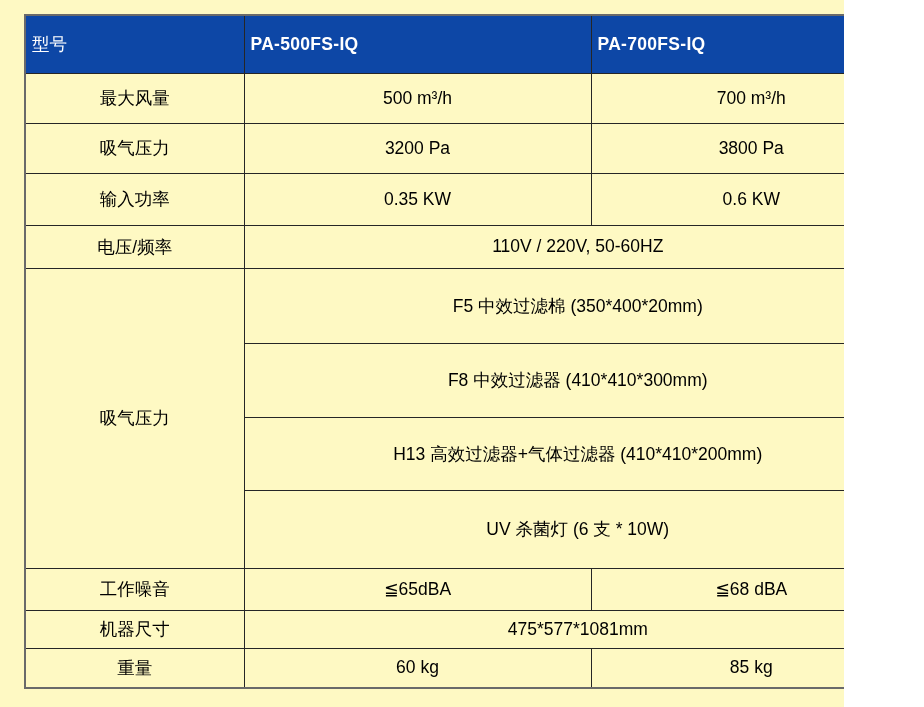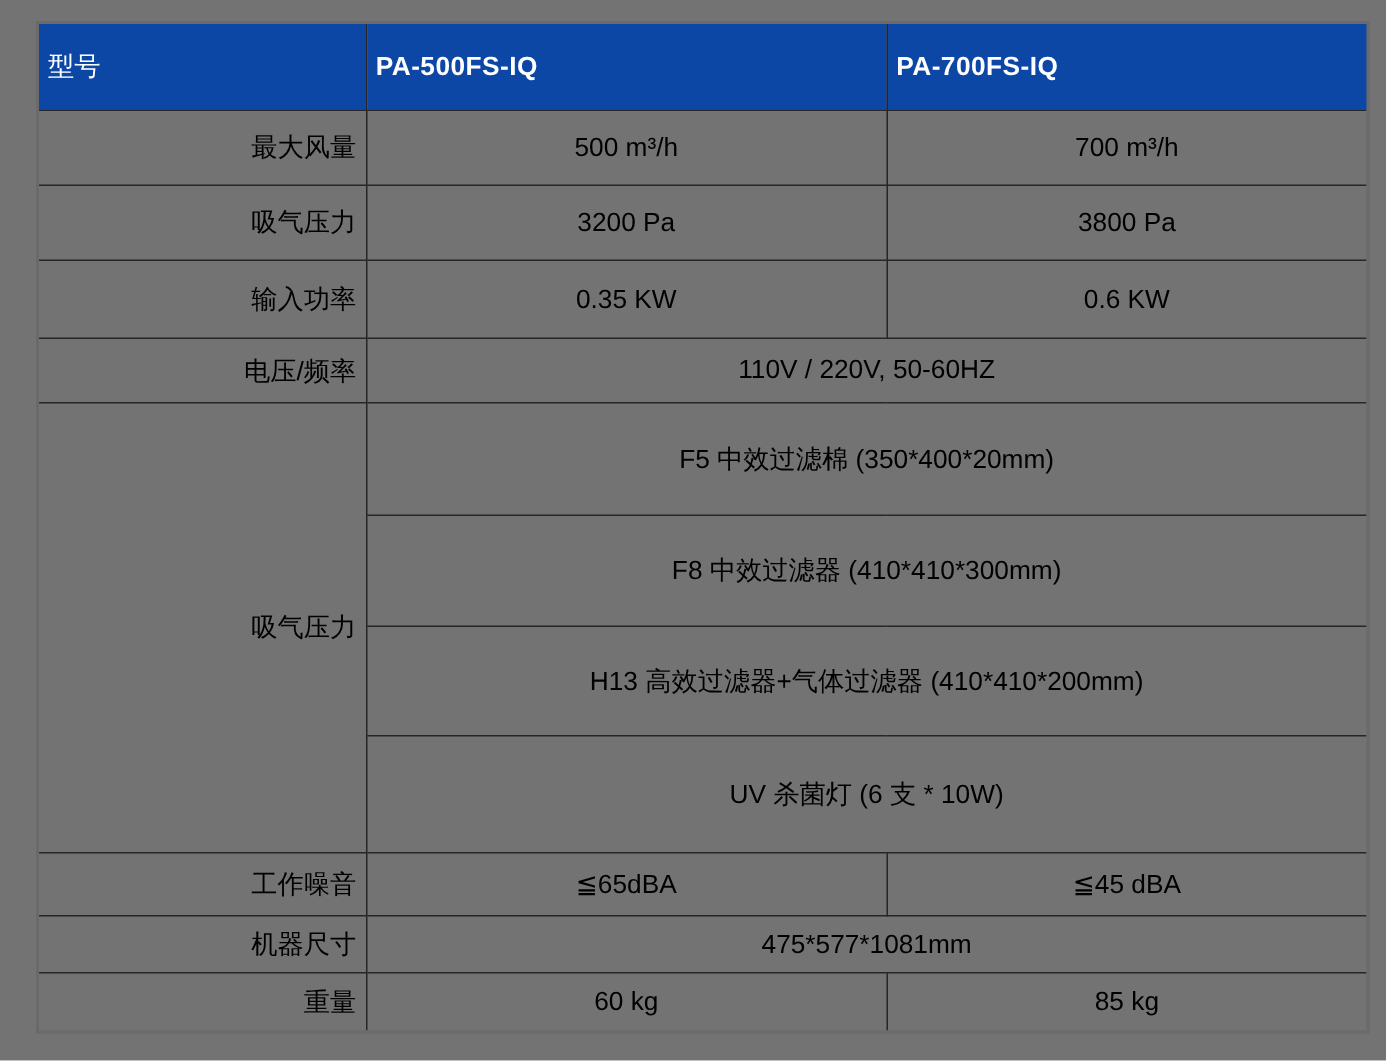"型号" .stage { background: #737373 -> #fef9c3; width: 924px -> 844px }
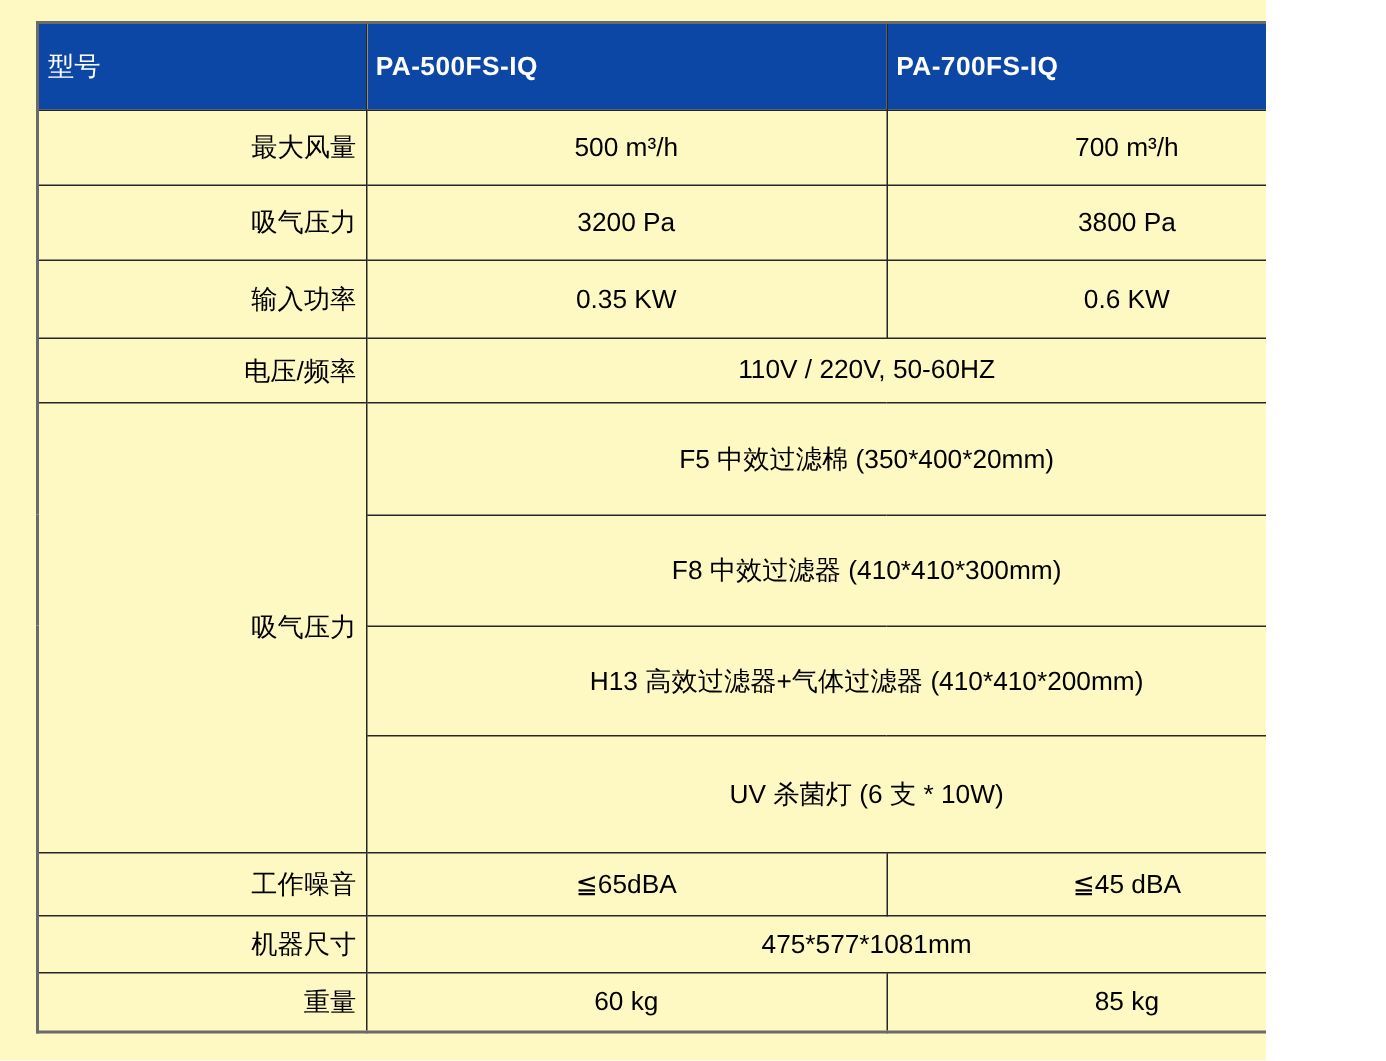"最大风量" .spec-table td.label { text-align: right -> center }
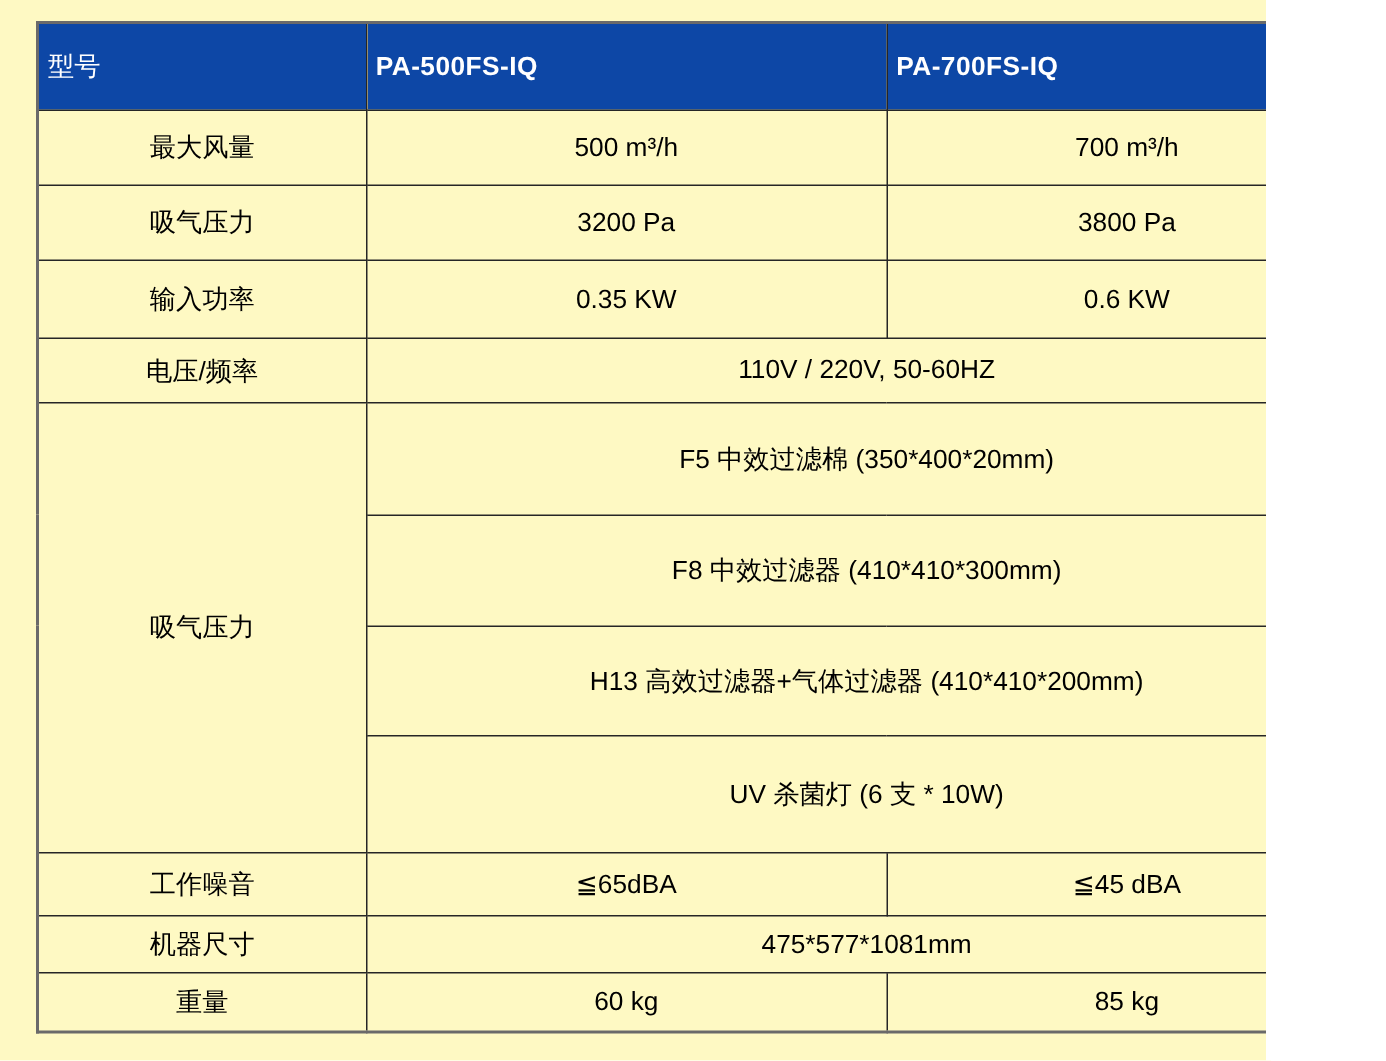"≦45 dBA" td.value { text: 45 -> 68 }
